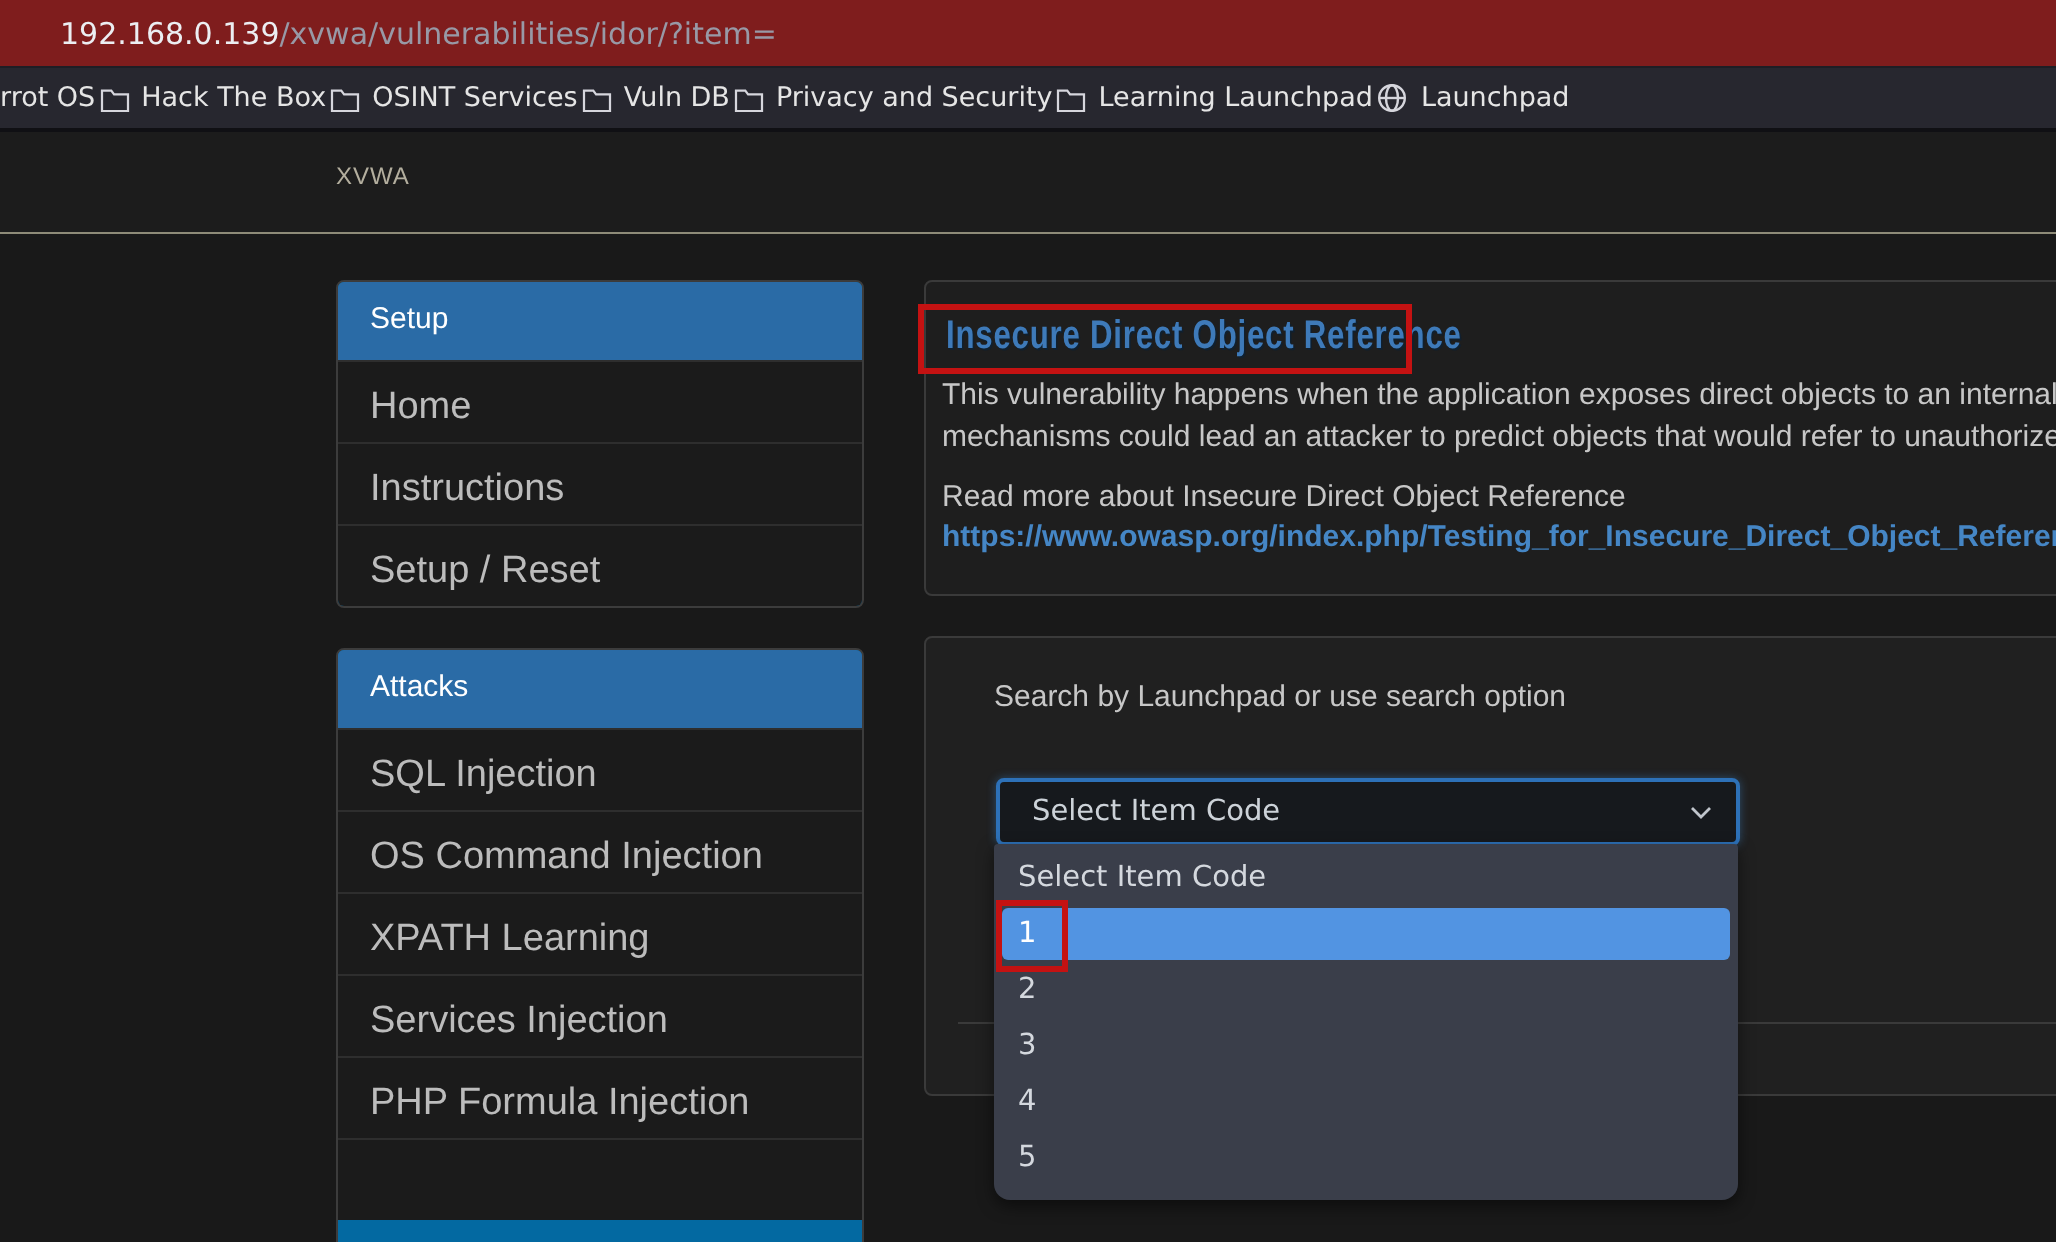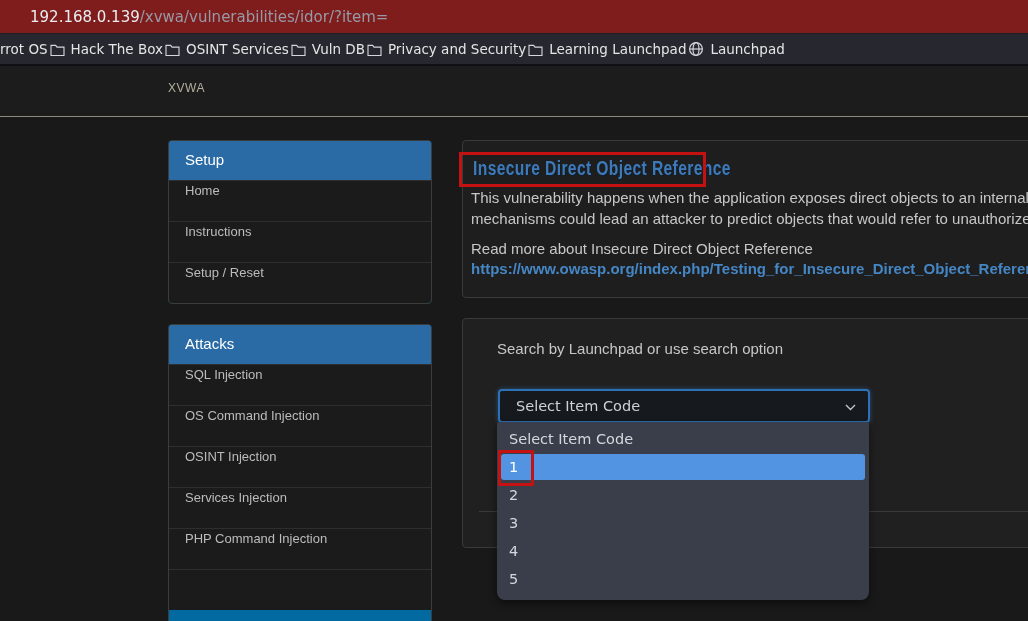"Home" .panel-side .pitem { font-size: 13px -> 19px; padding: 2px 16px -> 12px 16px }
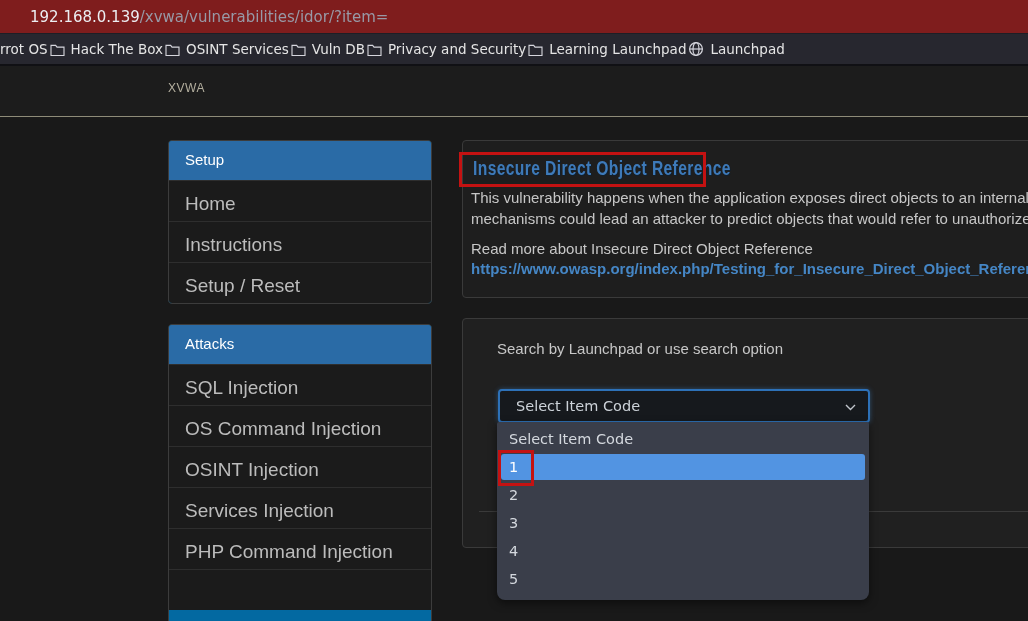"OSINT Injection" div.pitem { text: OSINT Injection -> XPATH Learning }
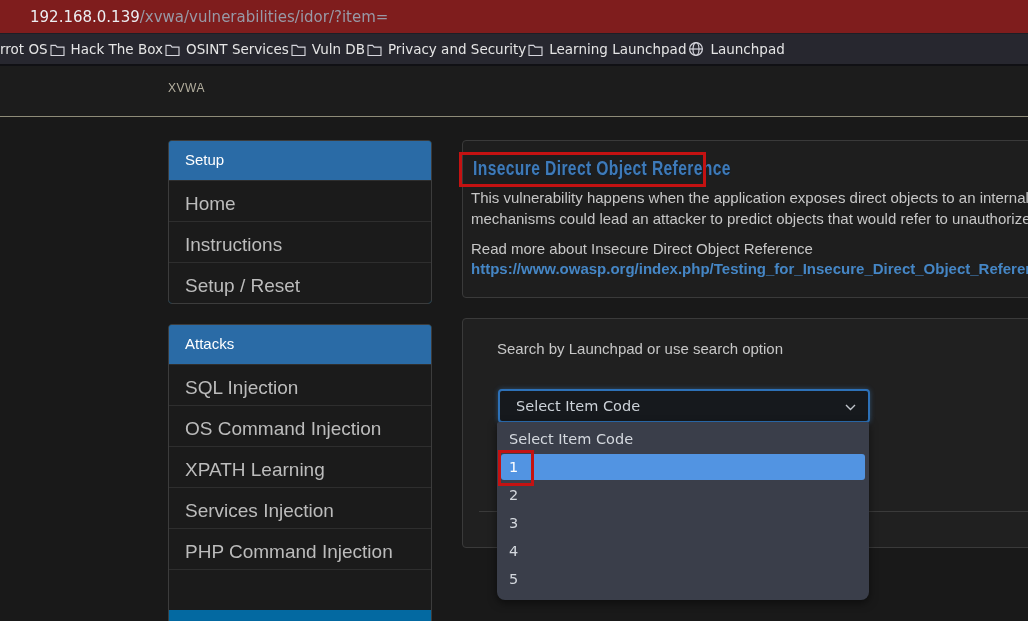"PHP Command Injection" div.pitem { text: Command -> Formula }
